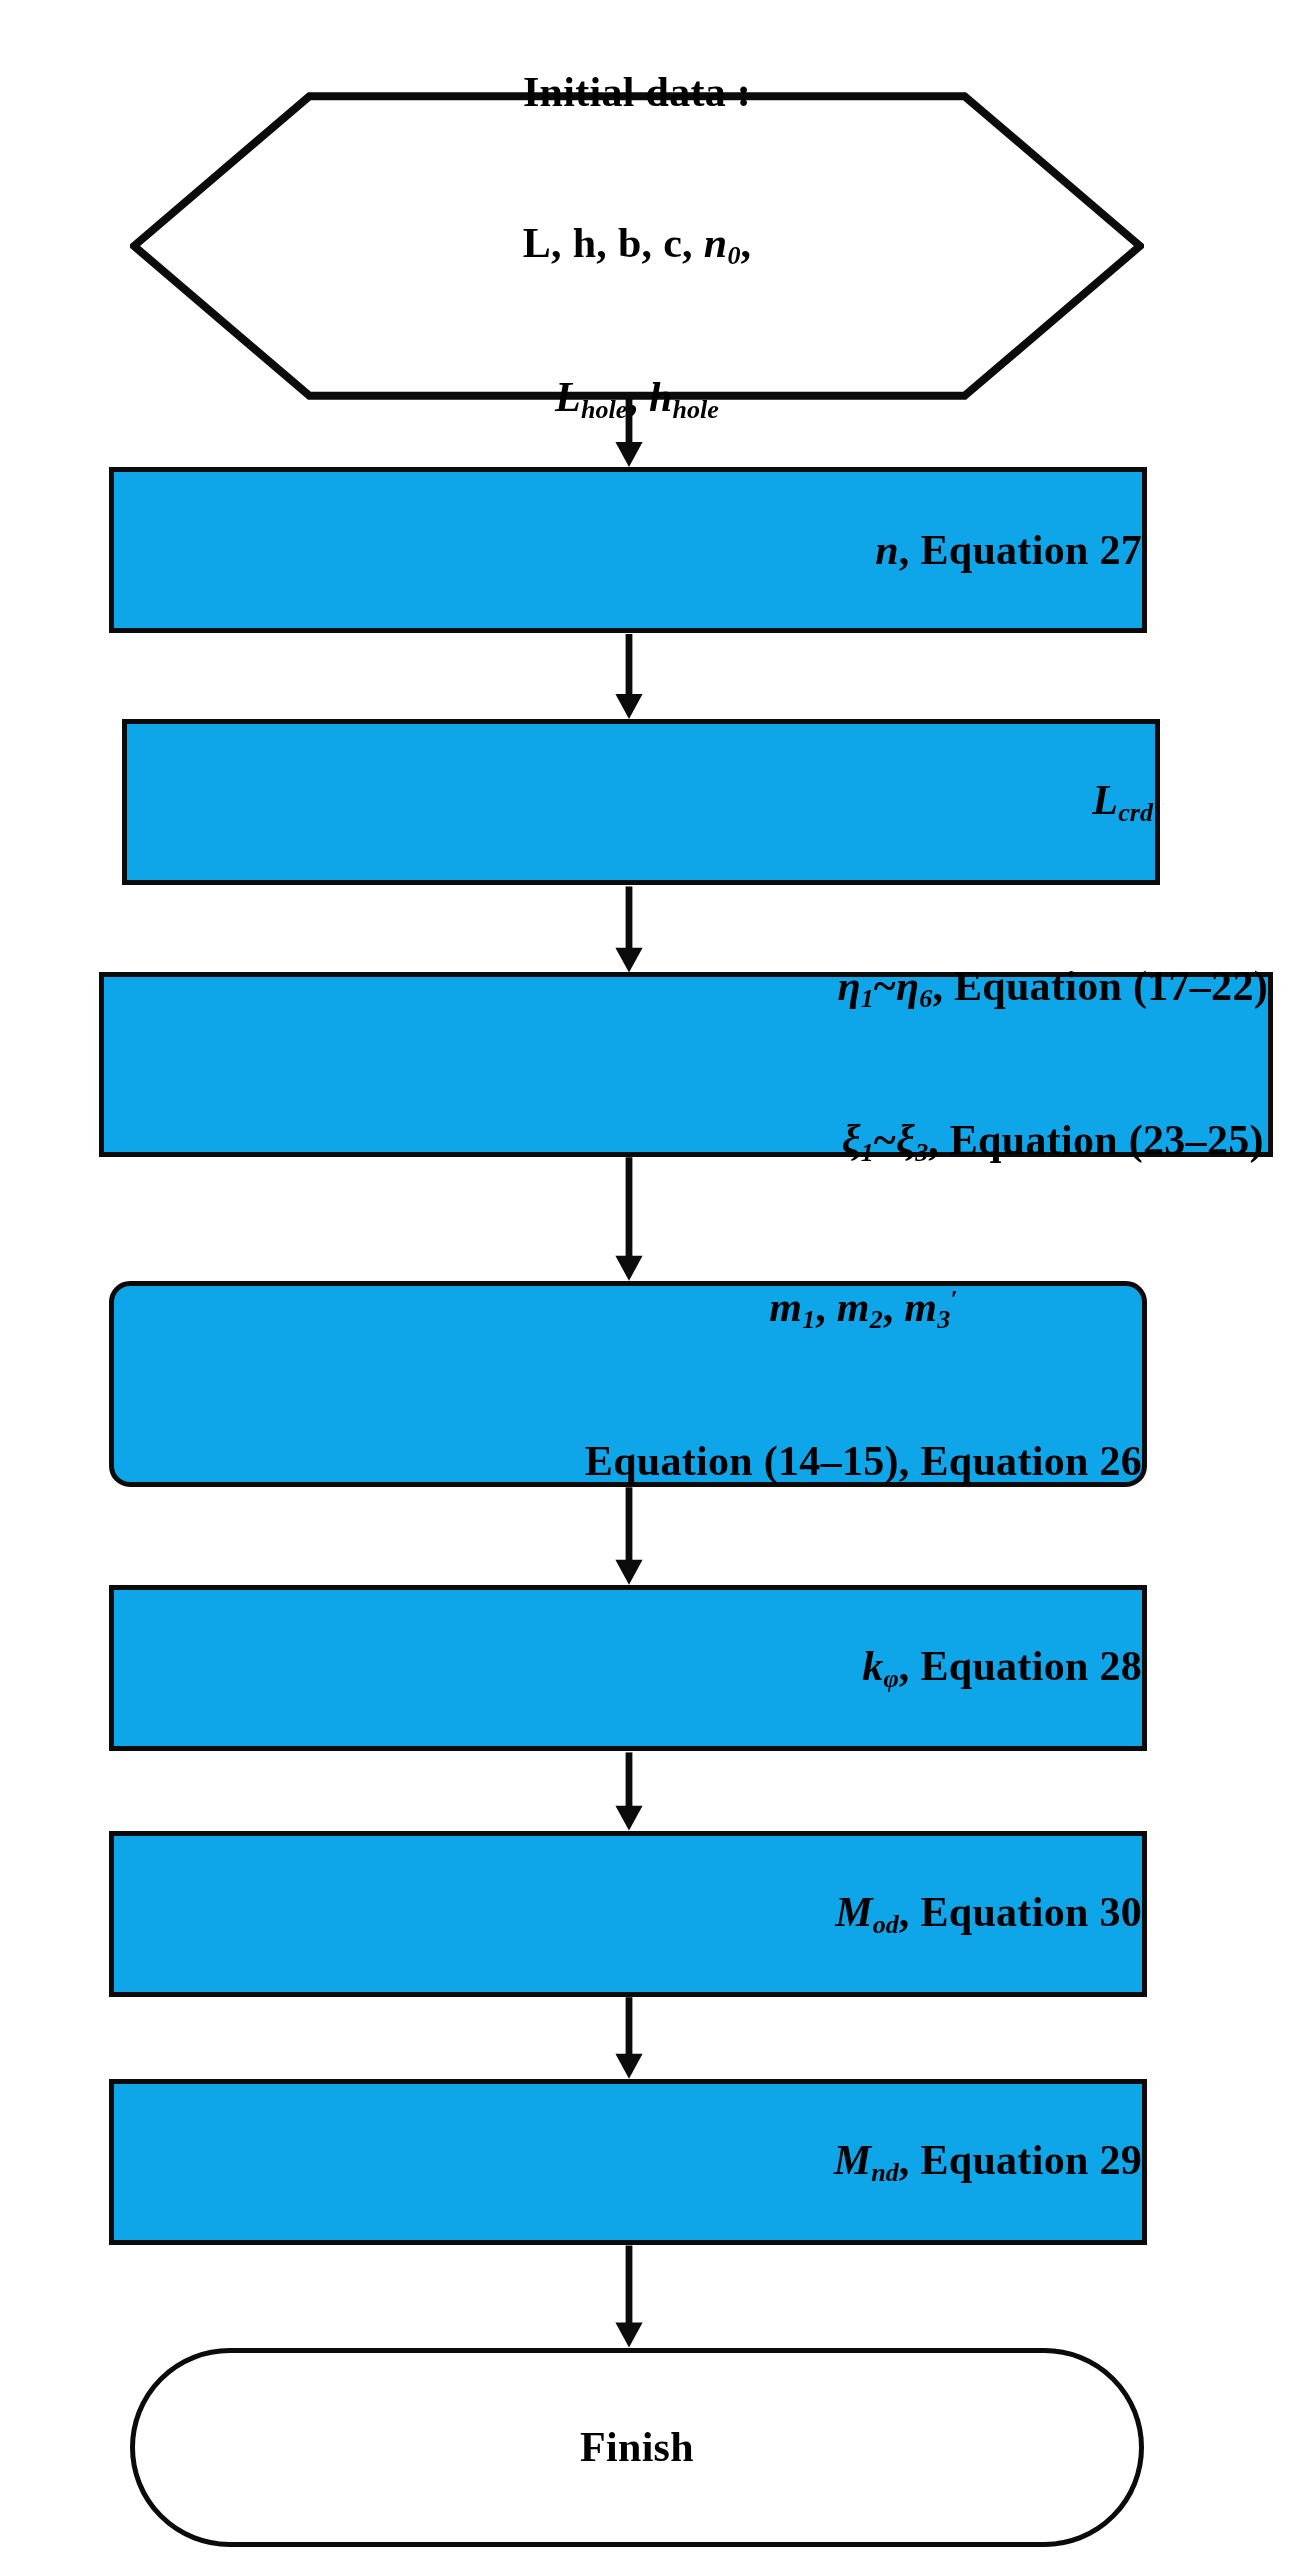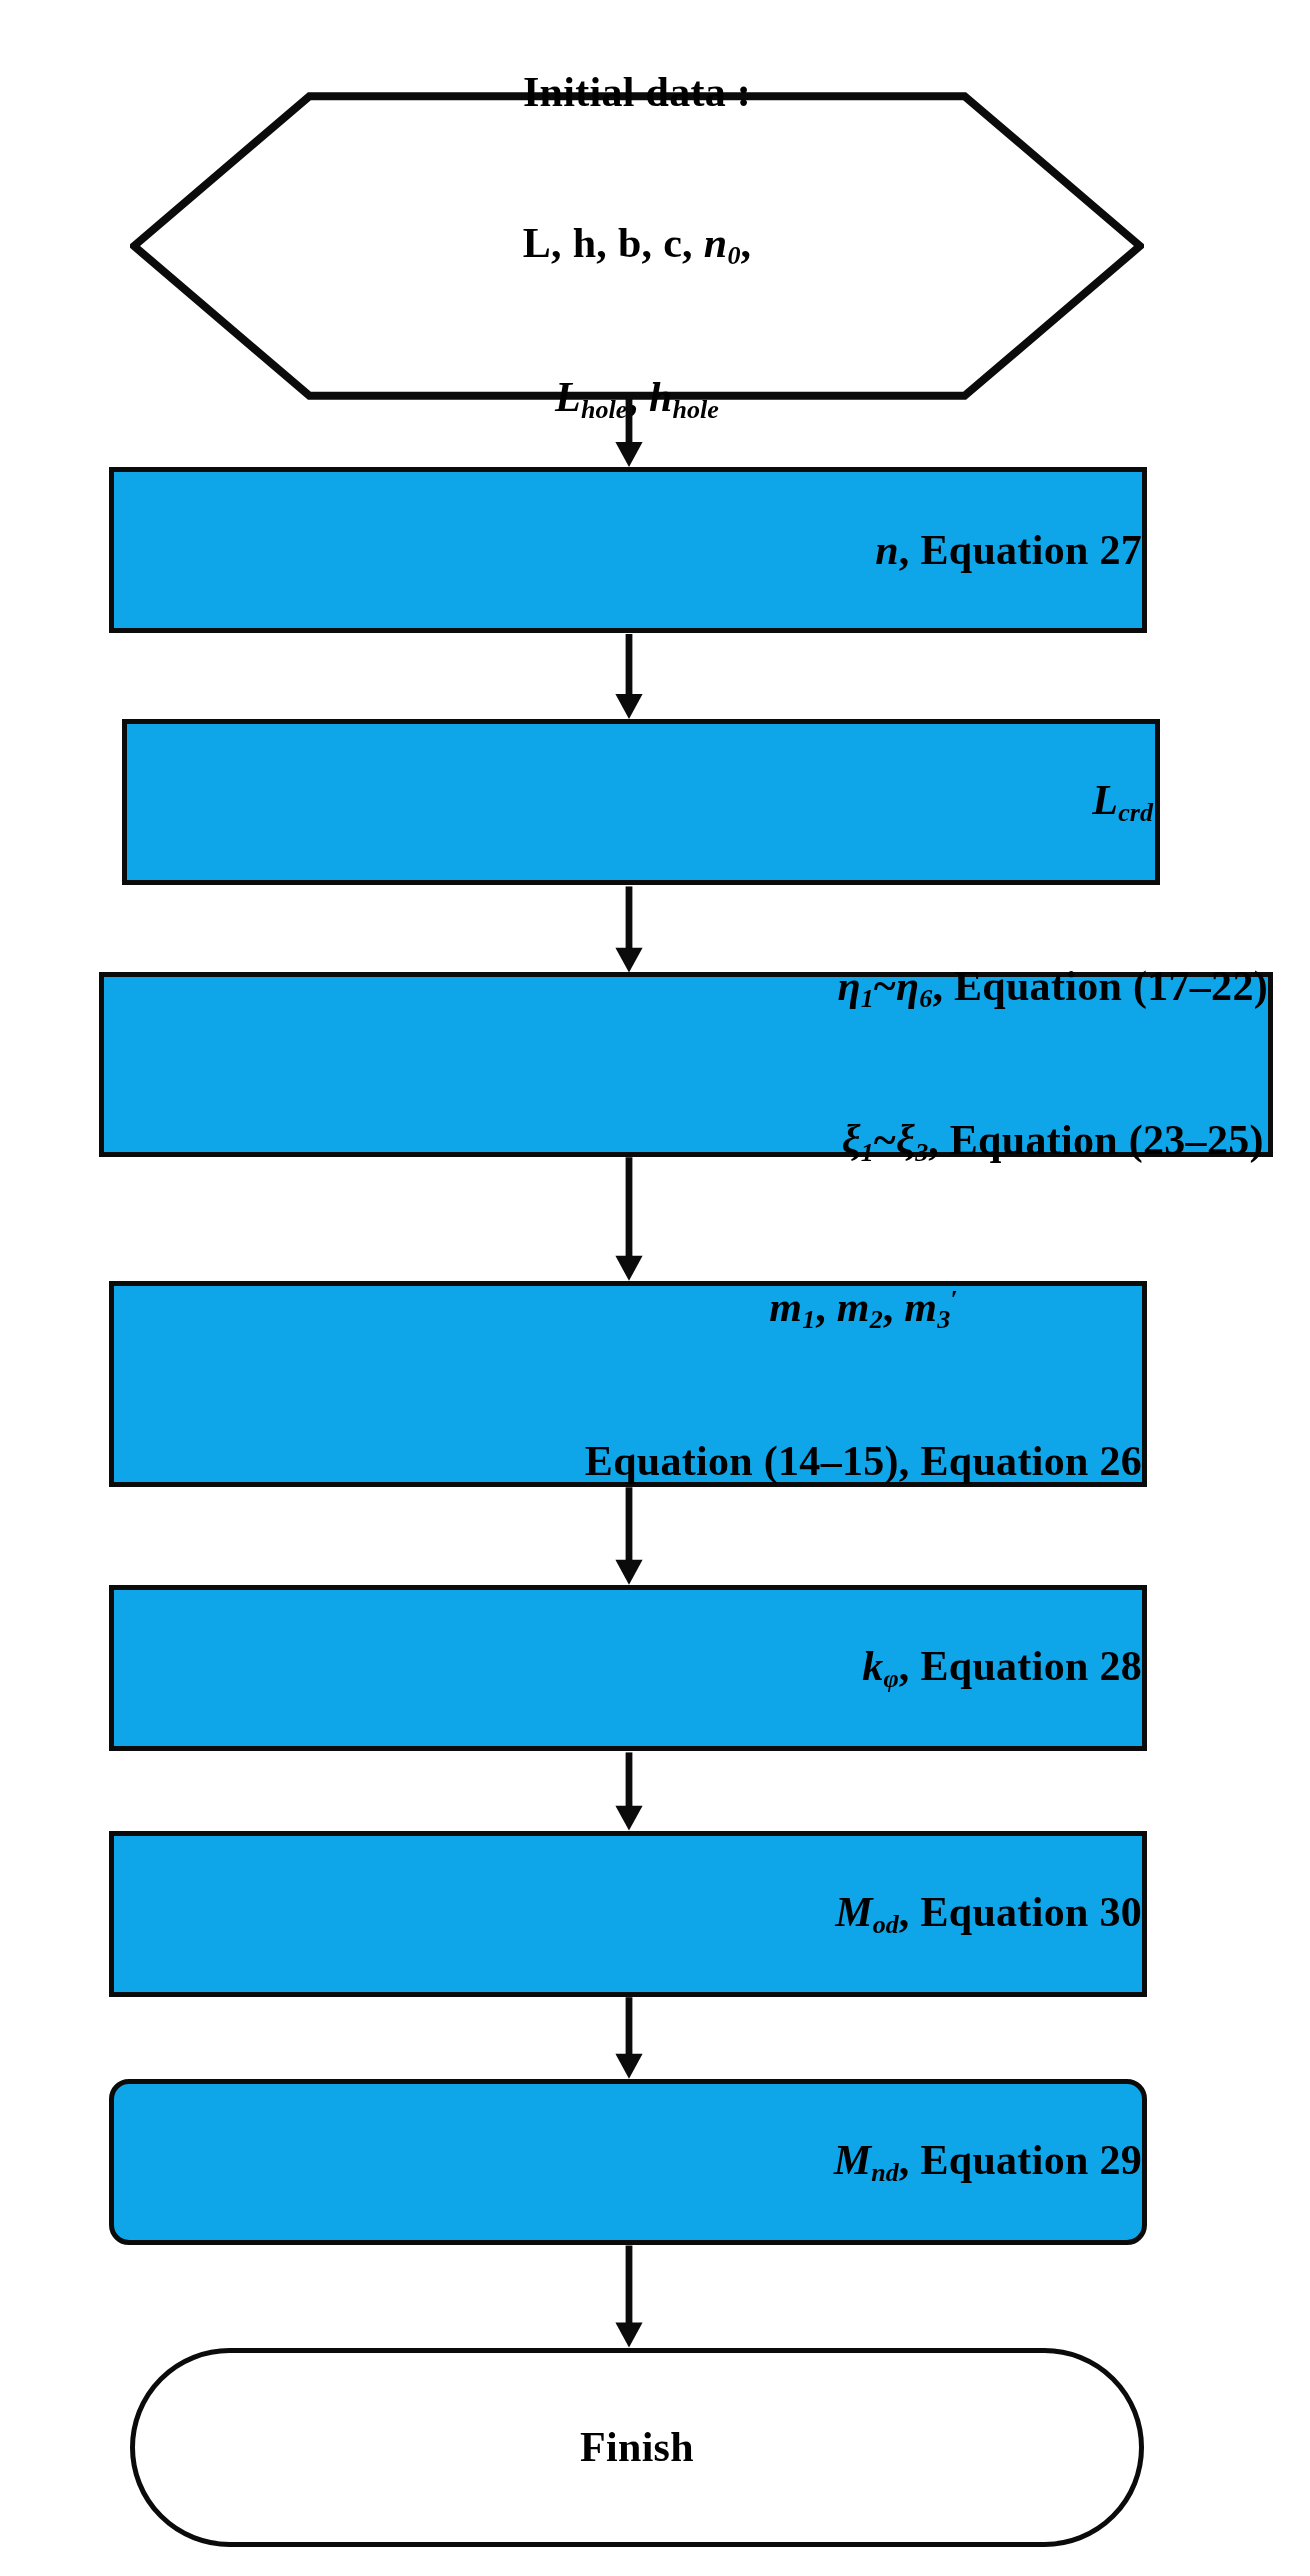"m1, m2, m3′" div.proc-box { border-radius: none -> 21px }
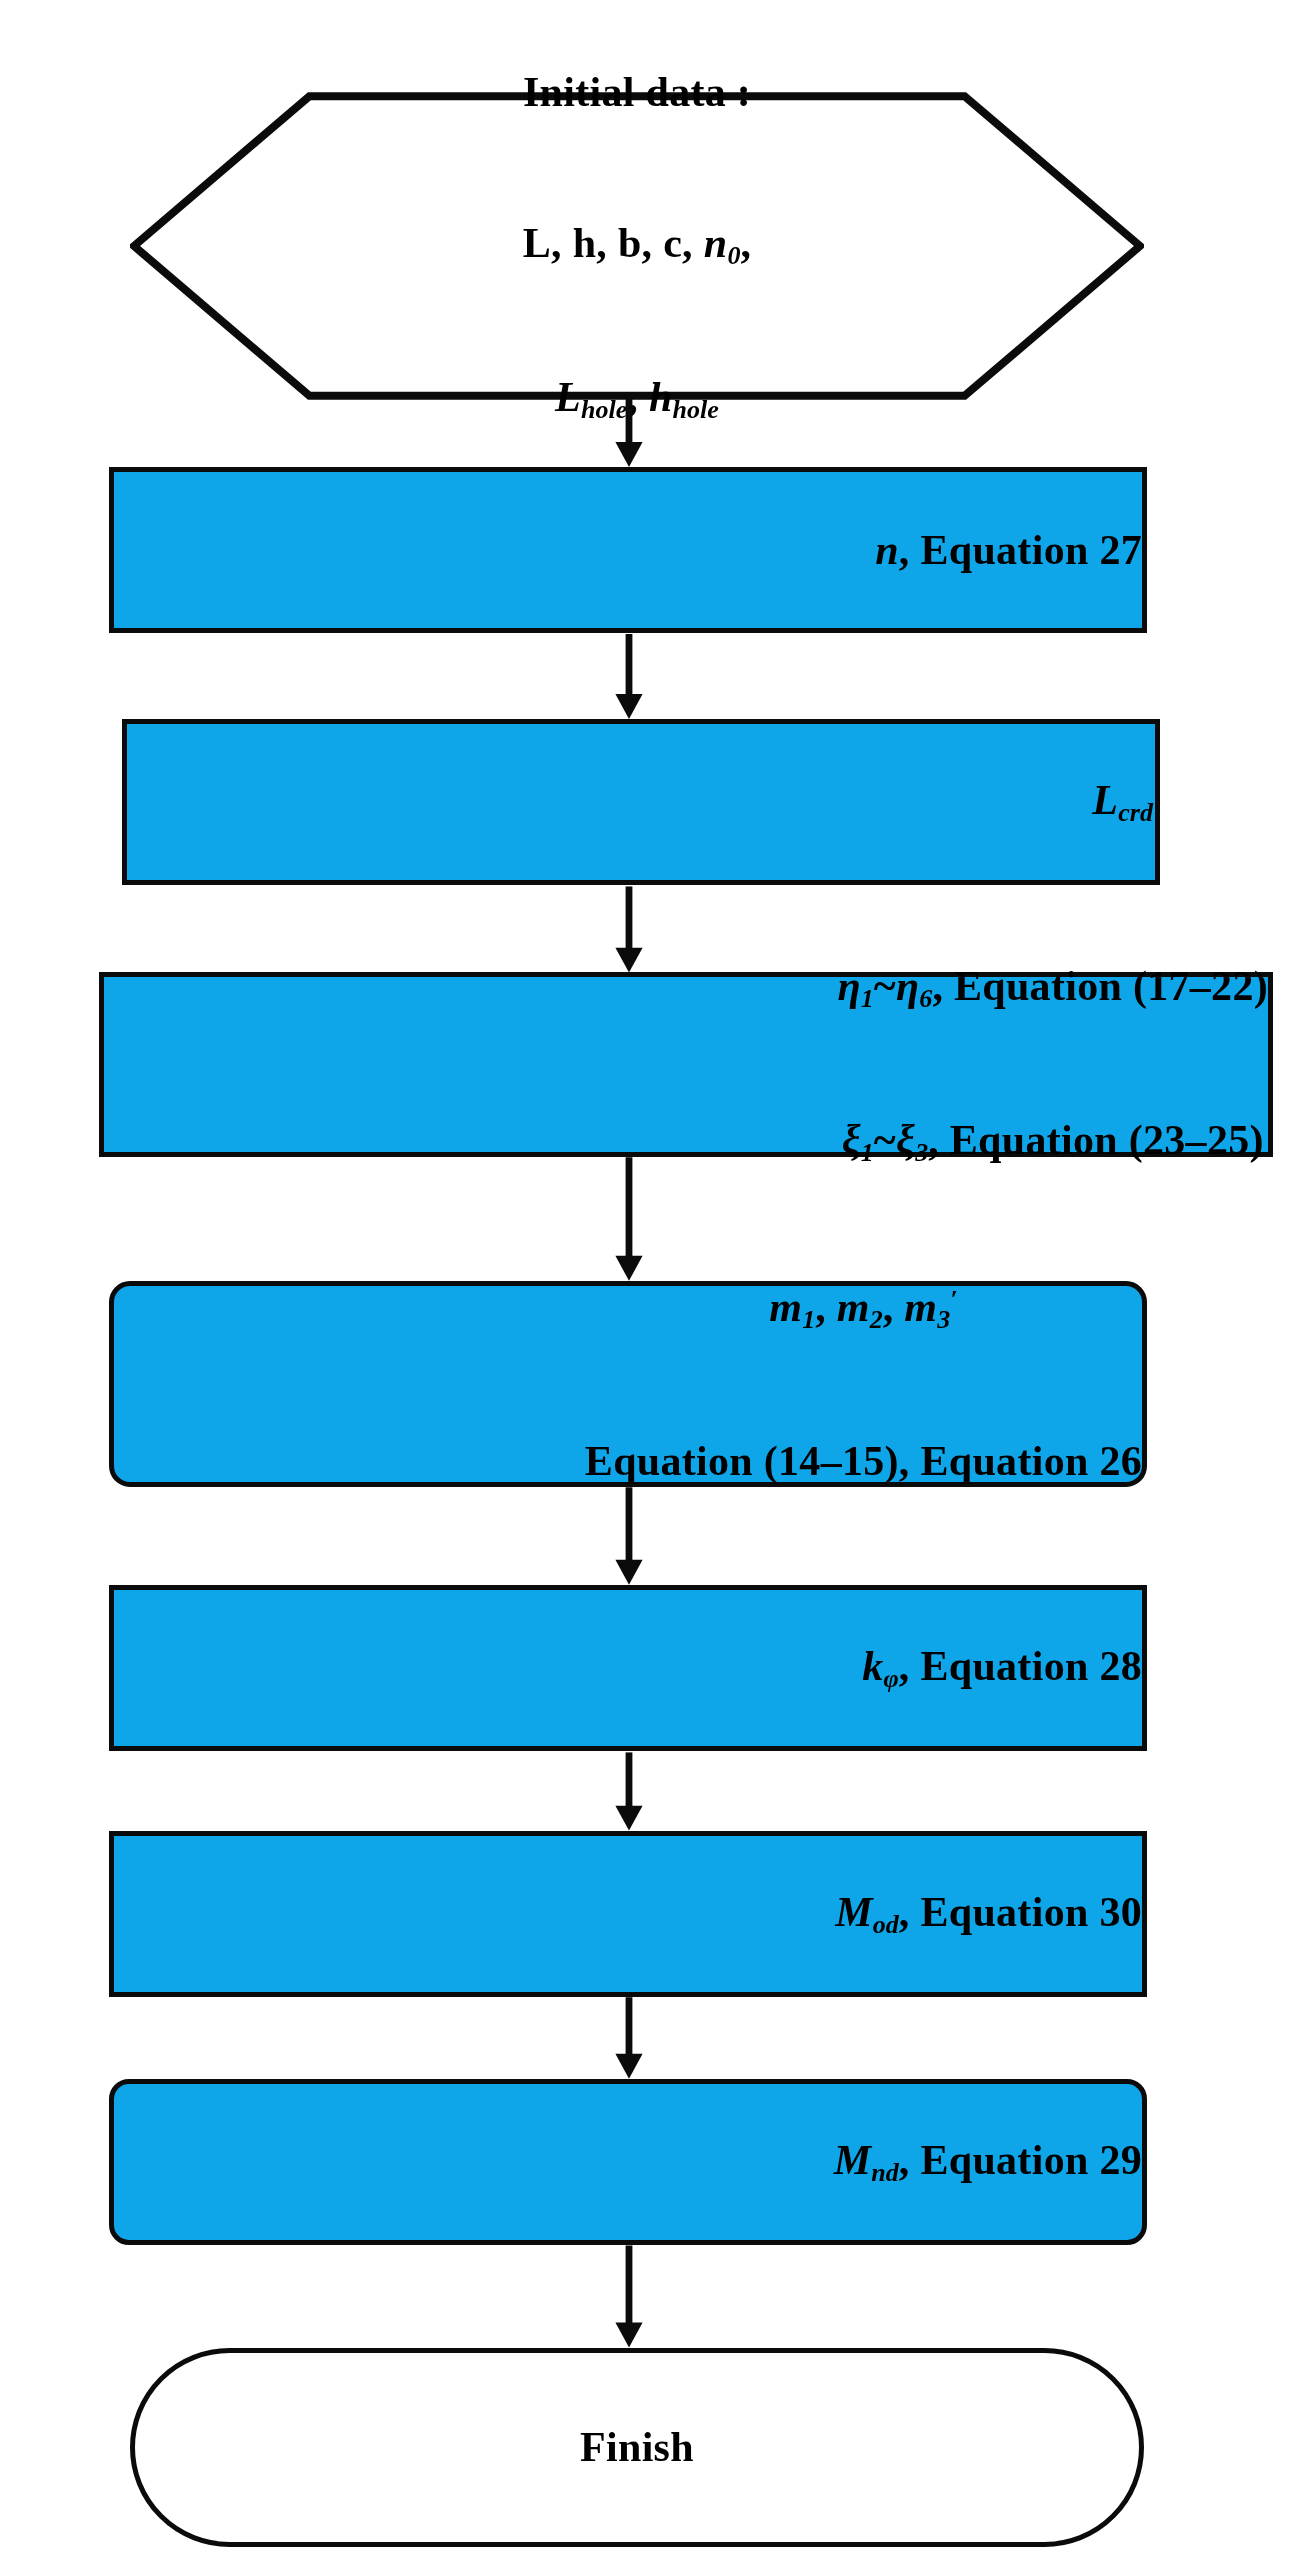"Mnd, Equation 29" div.proc-box { border-radius: 20px -> none }
